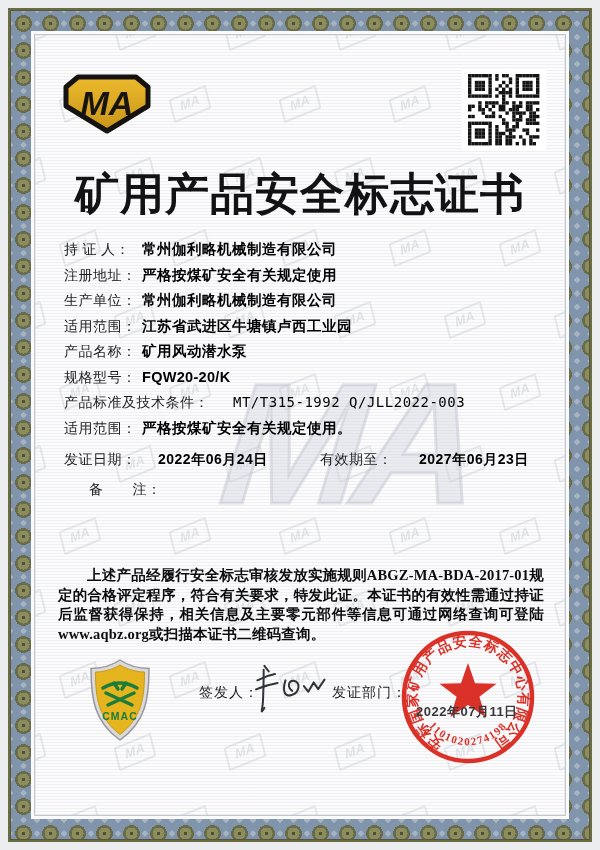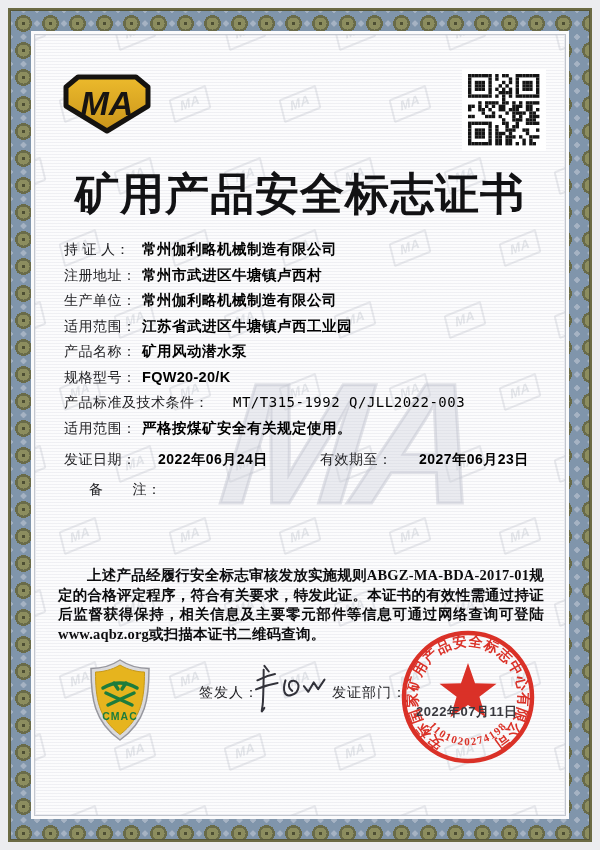"常州市武进区牛塘镇卢西村" span.val { text: 常州市武进区牛塘镇卢西村 -> 严格按煤矿安全有关规定使用 }
